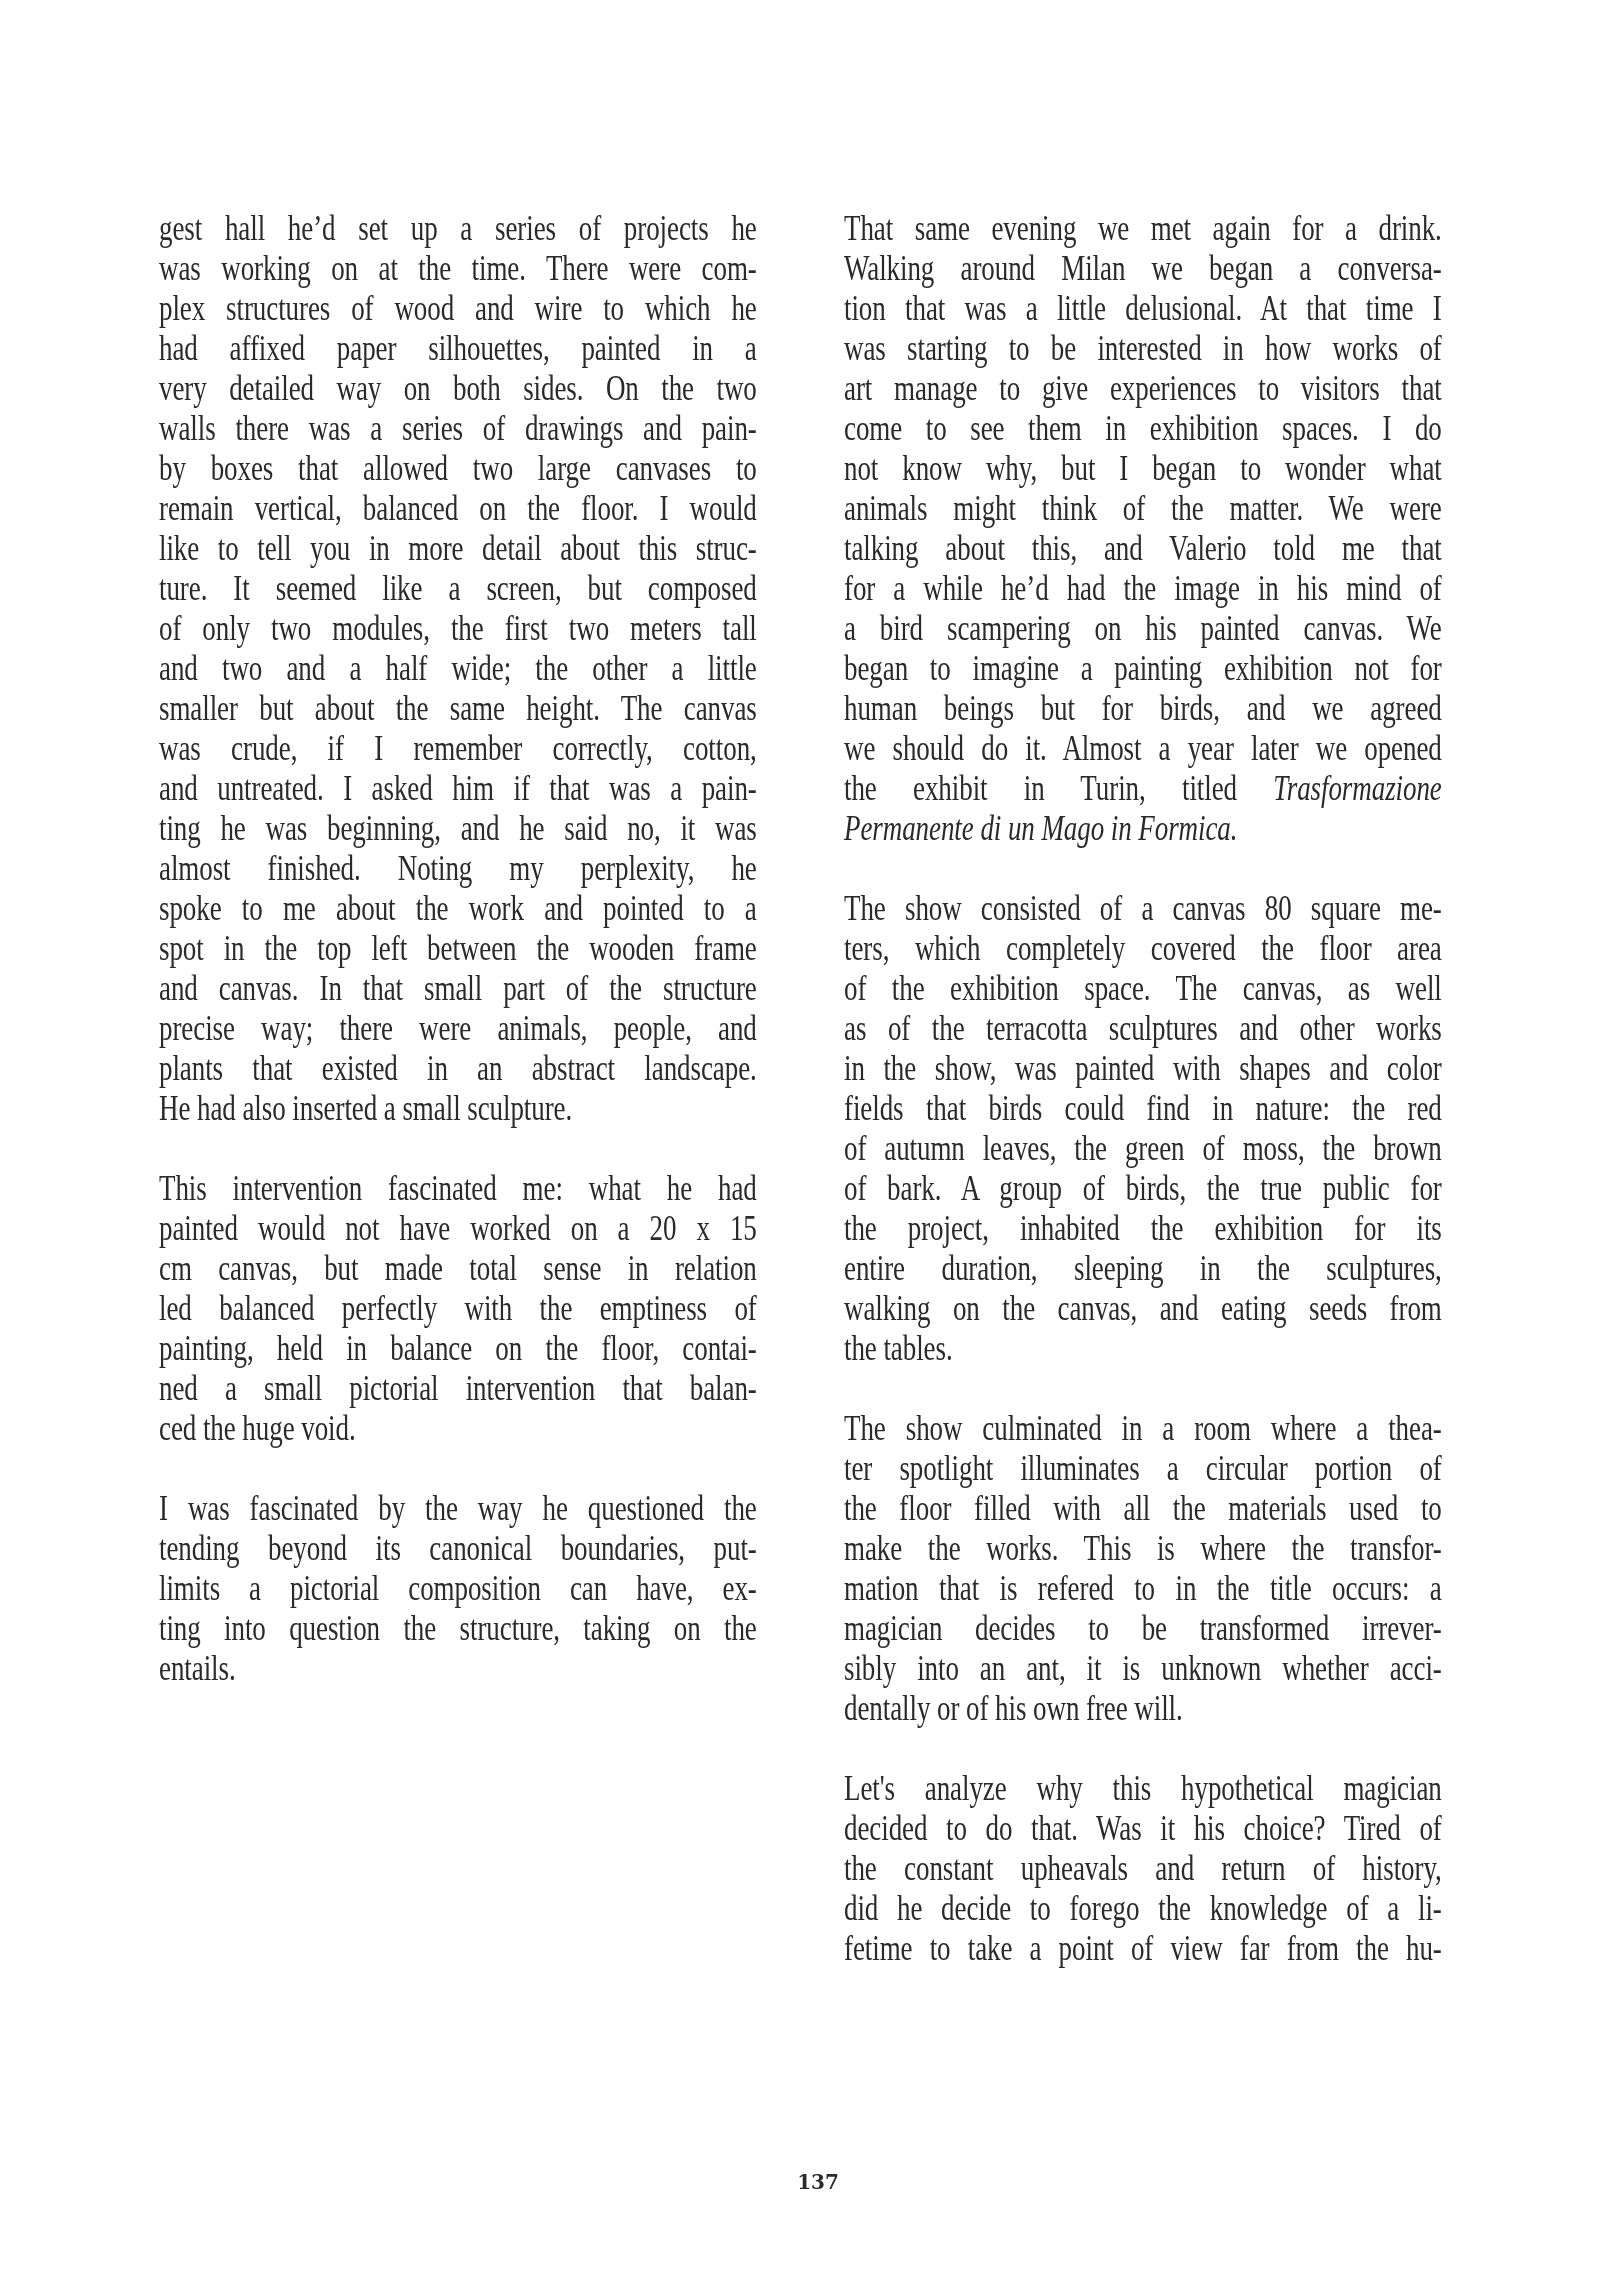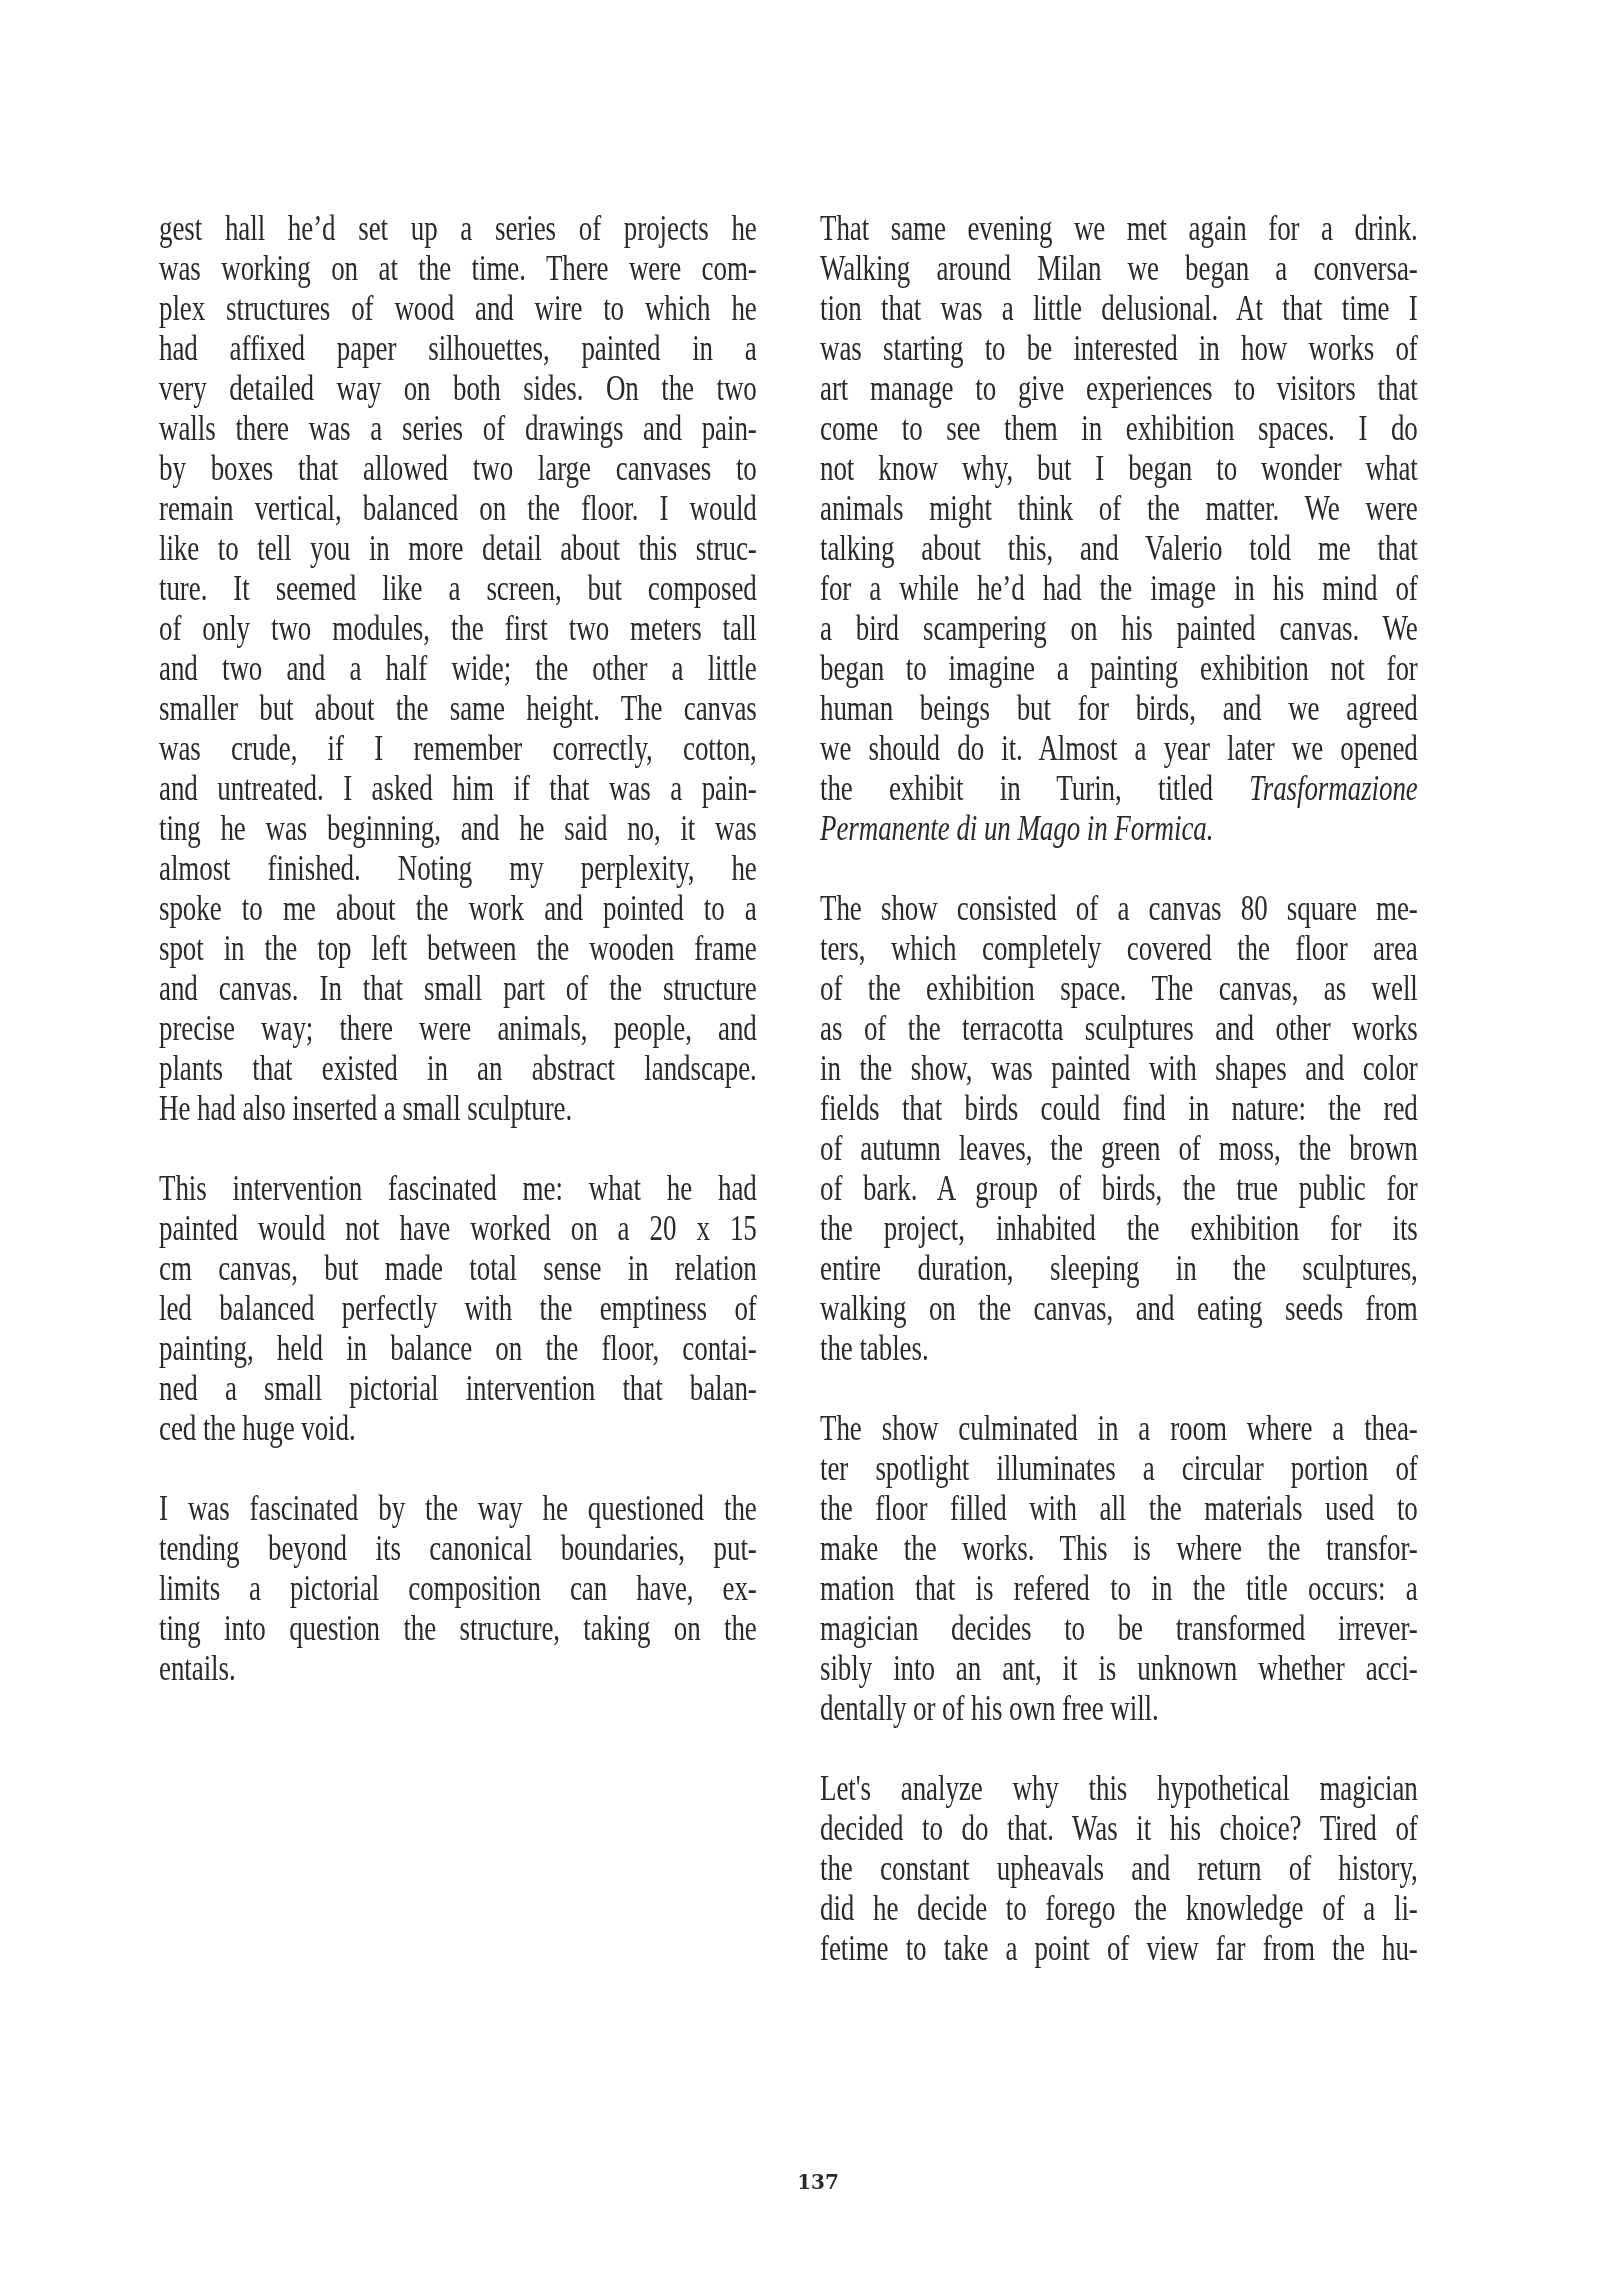"That same evening we met" .col-right { left: 808px -> 832px }
